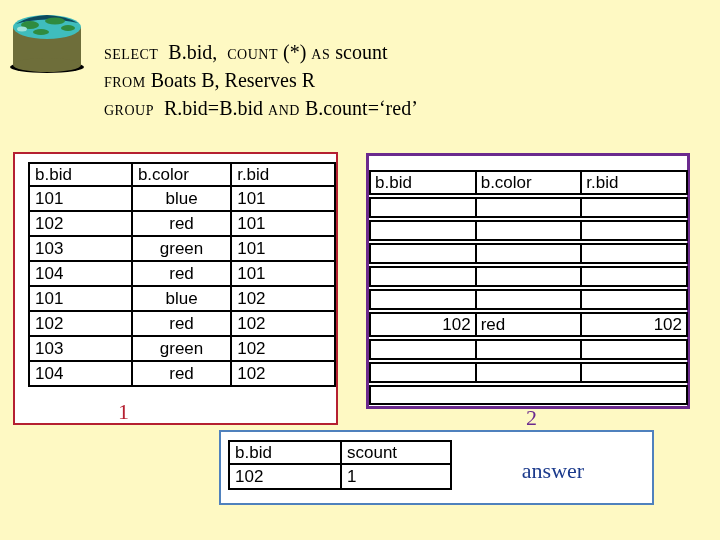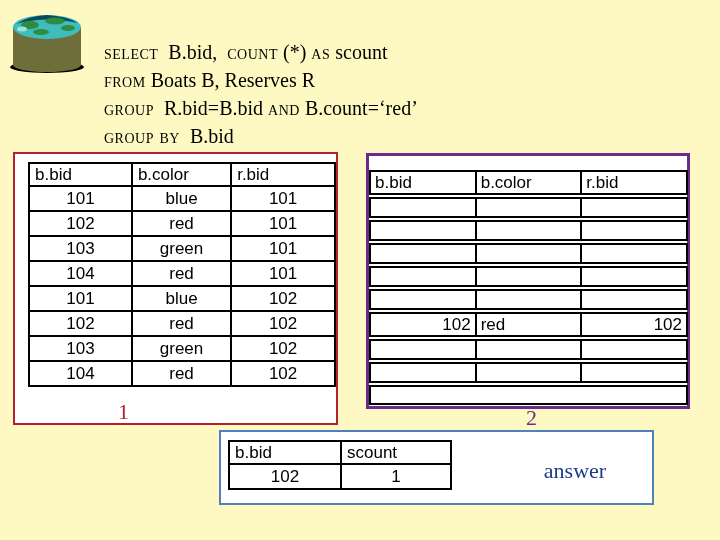"group by B.bid" div.sql-line { html: <div><span>group by</span><span> B.bid</span></div> -> none }
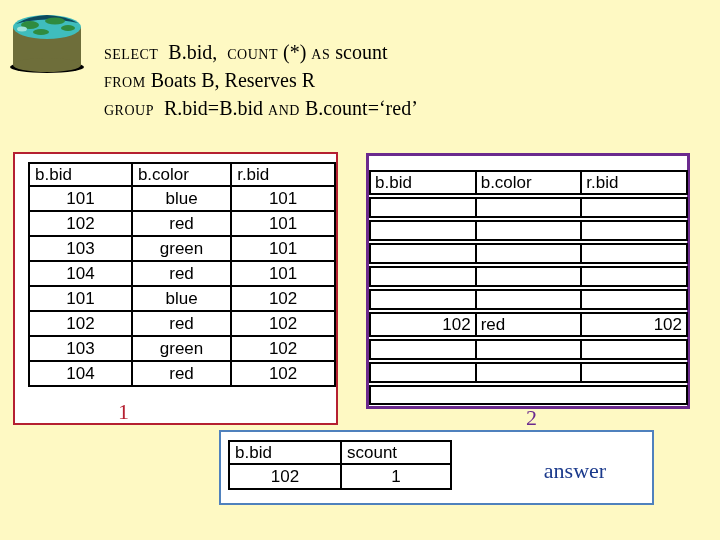"101" td.num { text-align: center -> left }
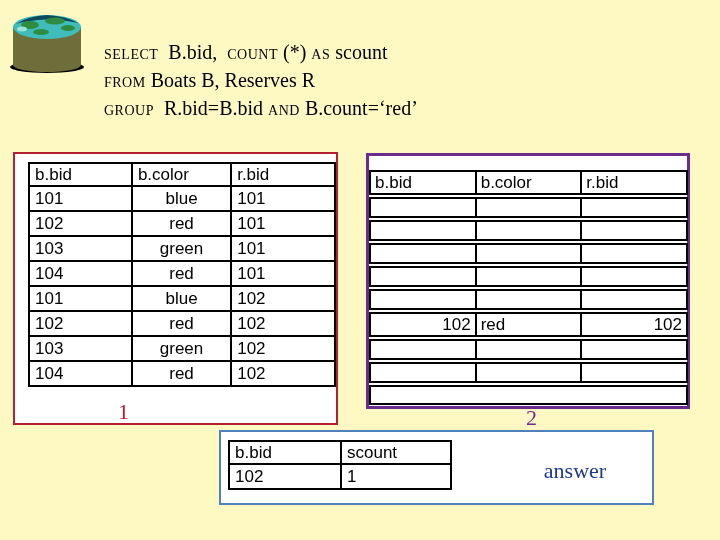"answer" .answer-label { left: 264px -> 242px }
